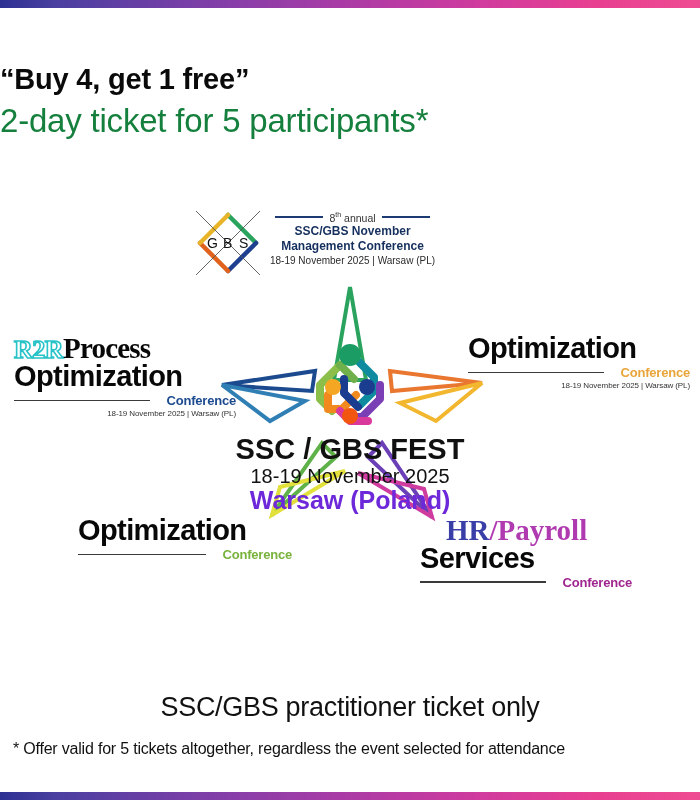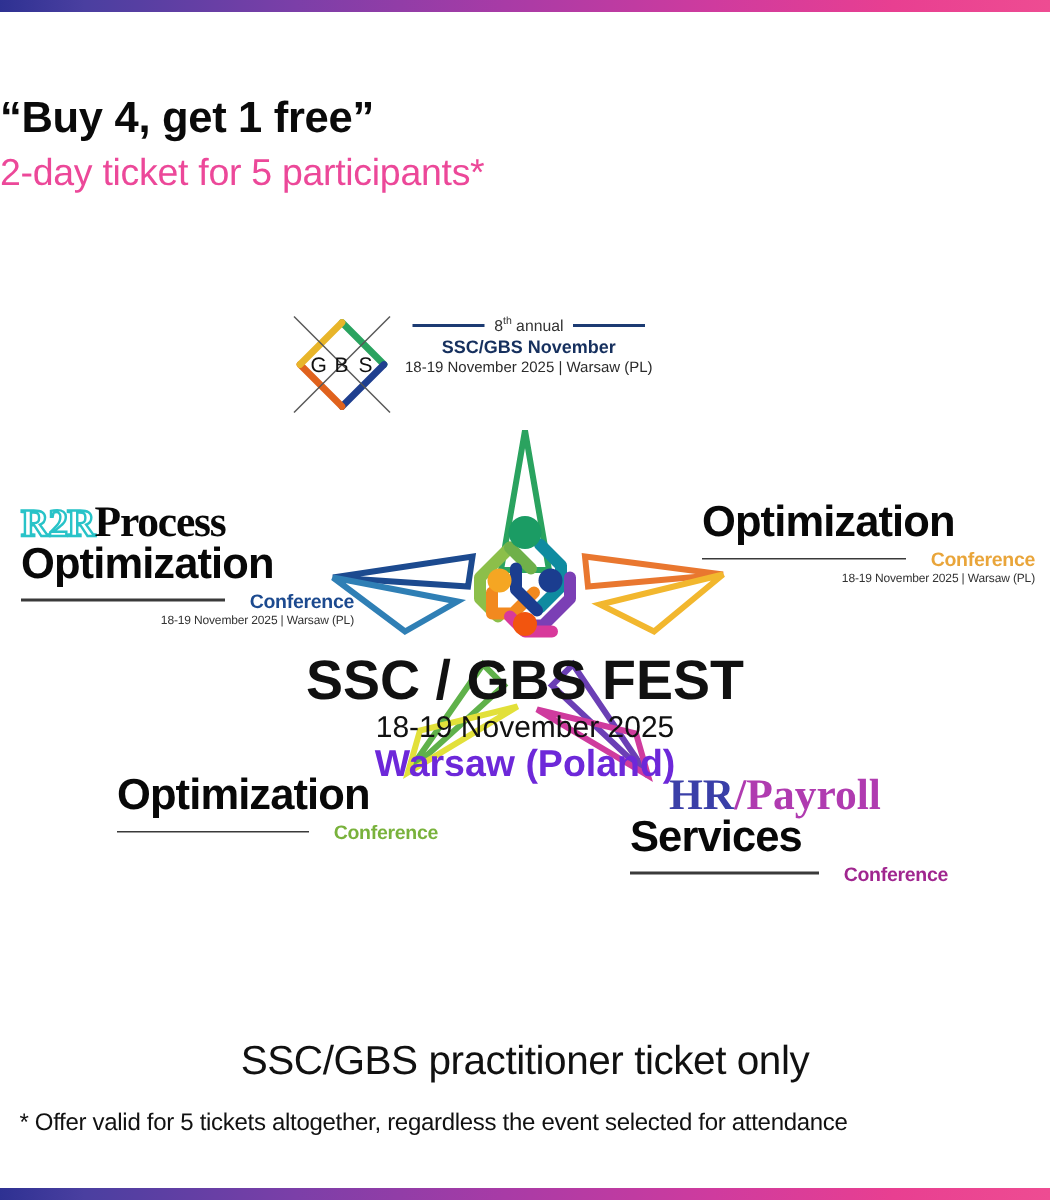"2-day ticket for 5 participants*" .headline .l2 { color: #ec4899 -> #15803d; font-size: 25px -> 33px }
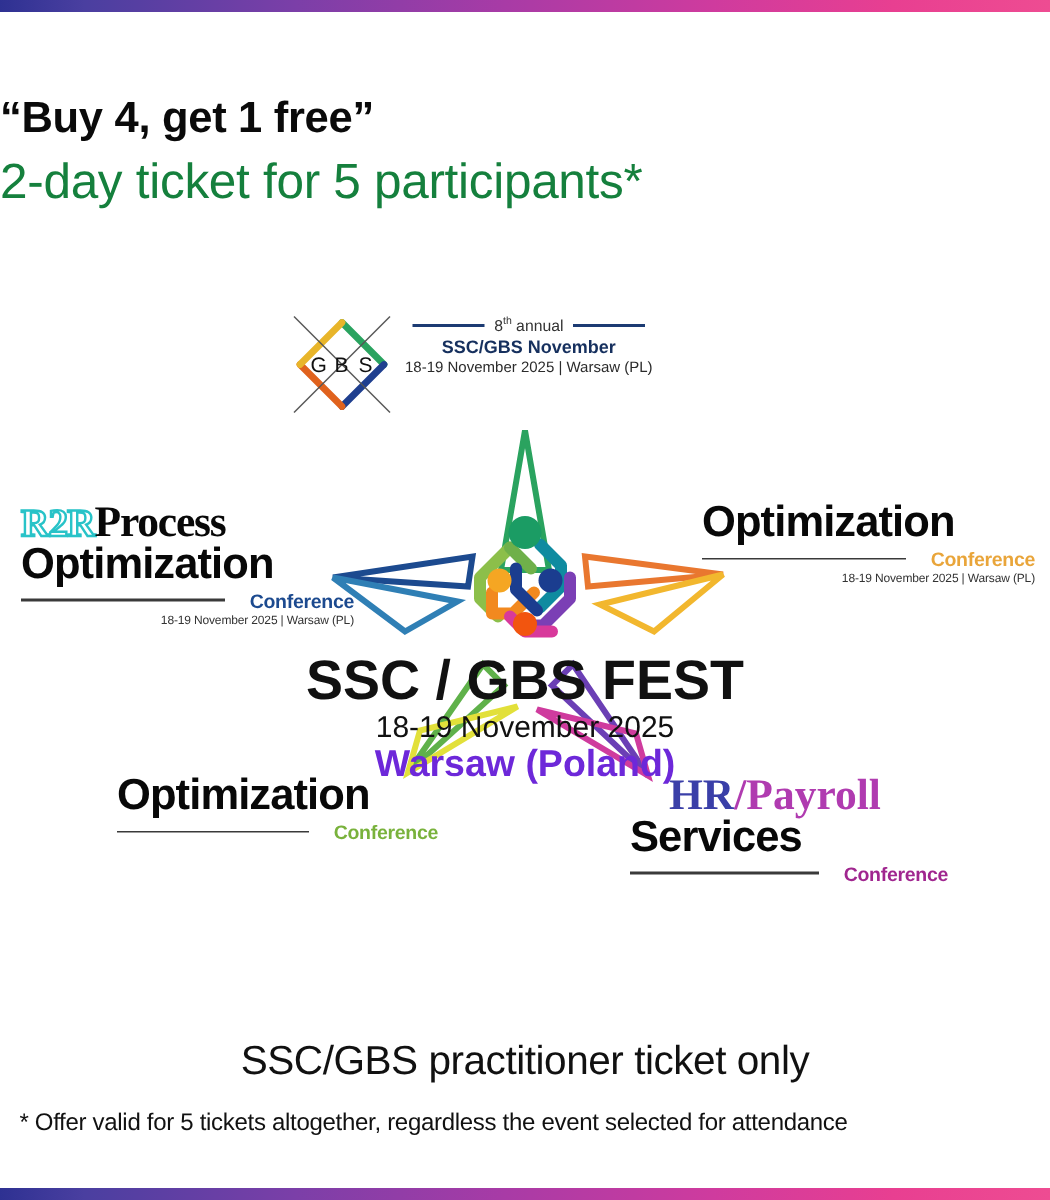"Management Conference" div.gbs-l2 { html: none -> <div>Management Conference</div> }
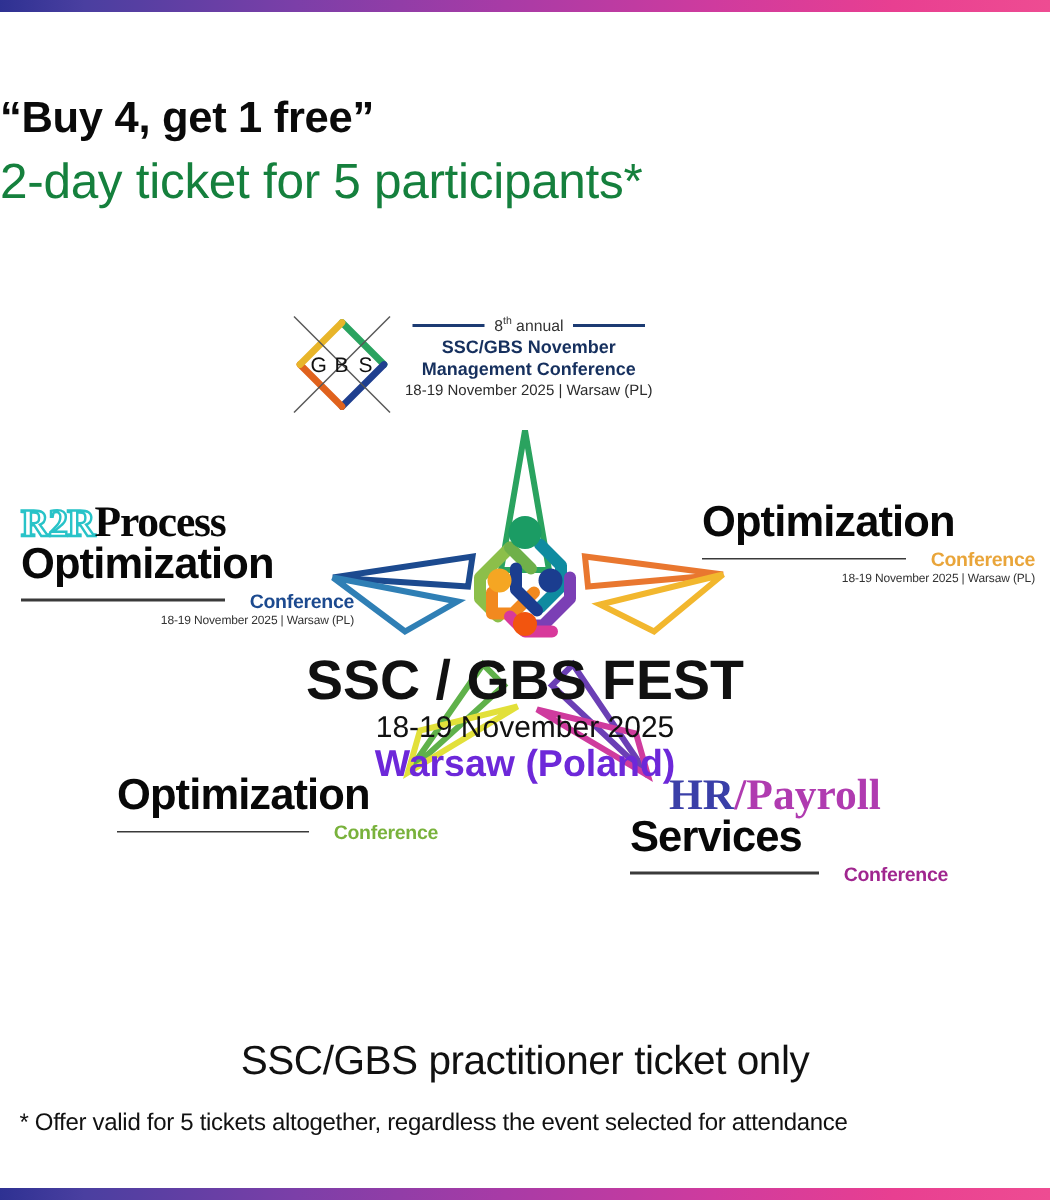"SSC / GBS FEST" .fest-title { font-size: 37px -> 29px }
